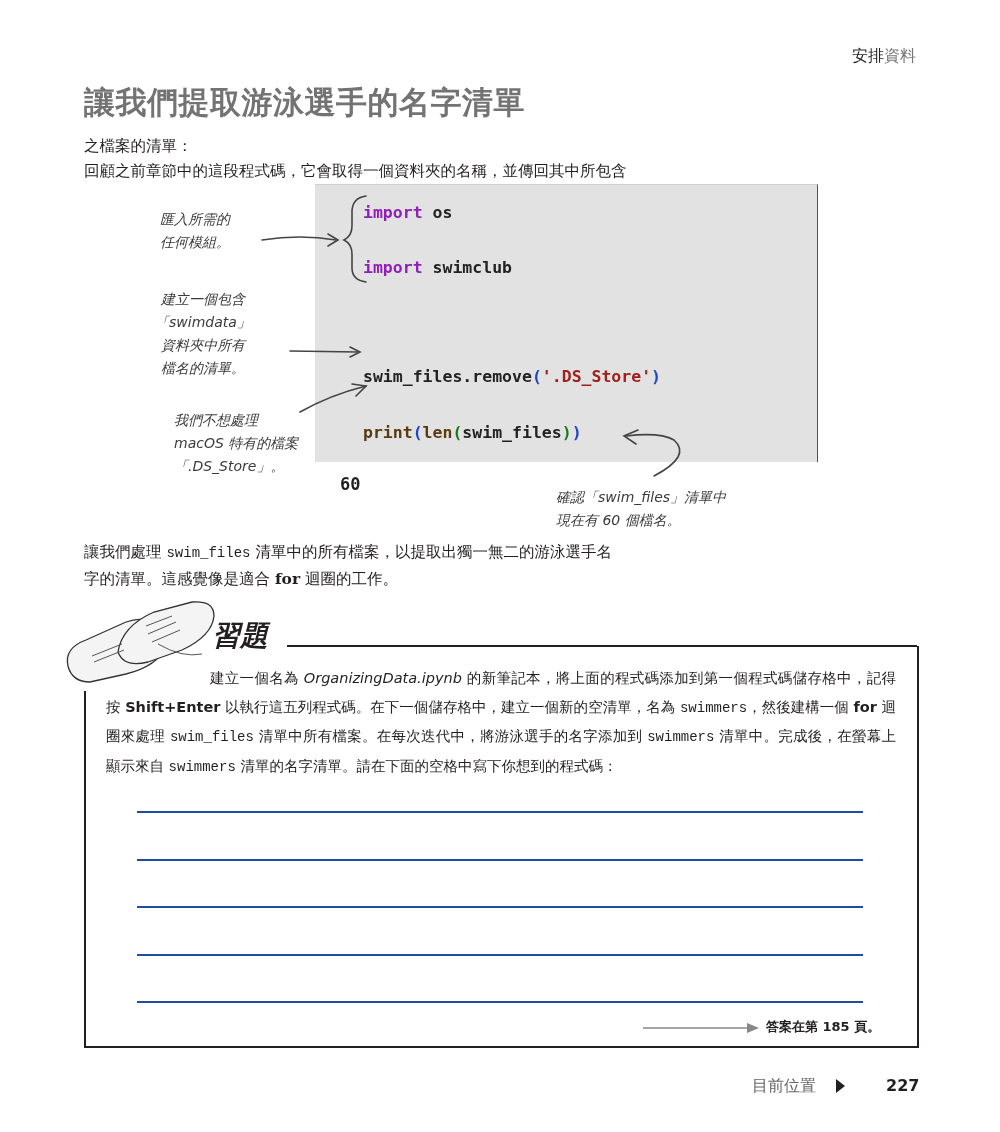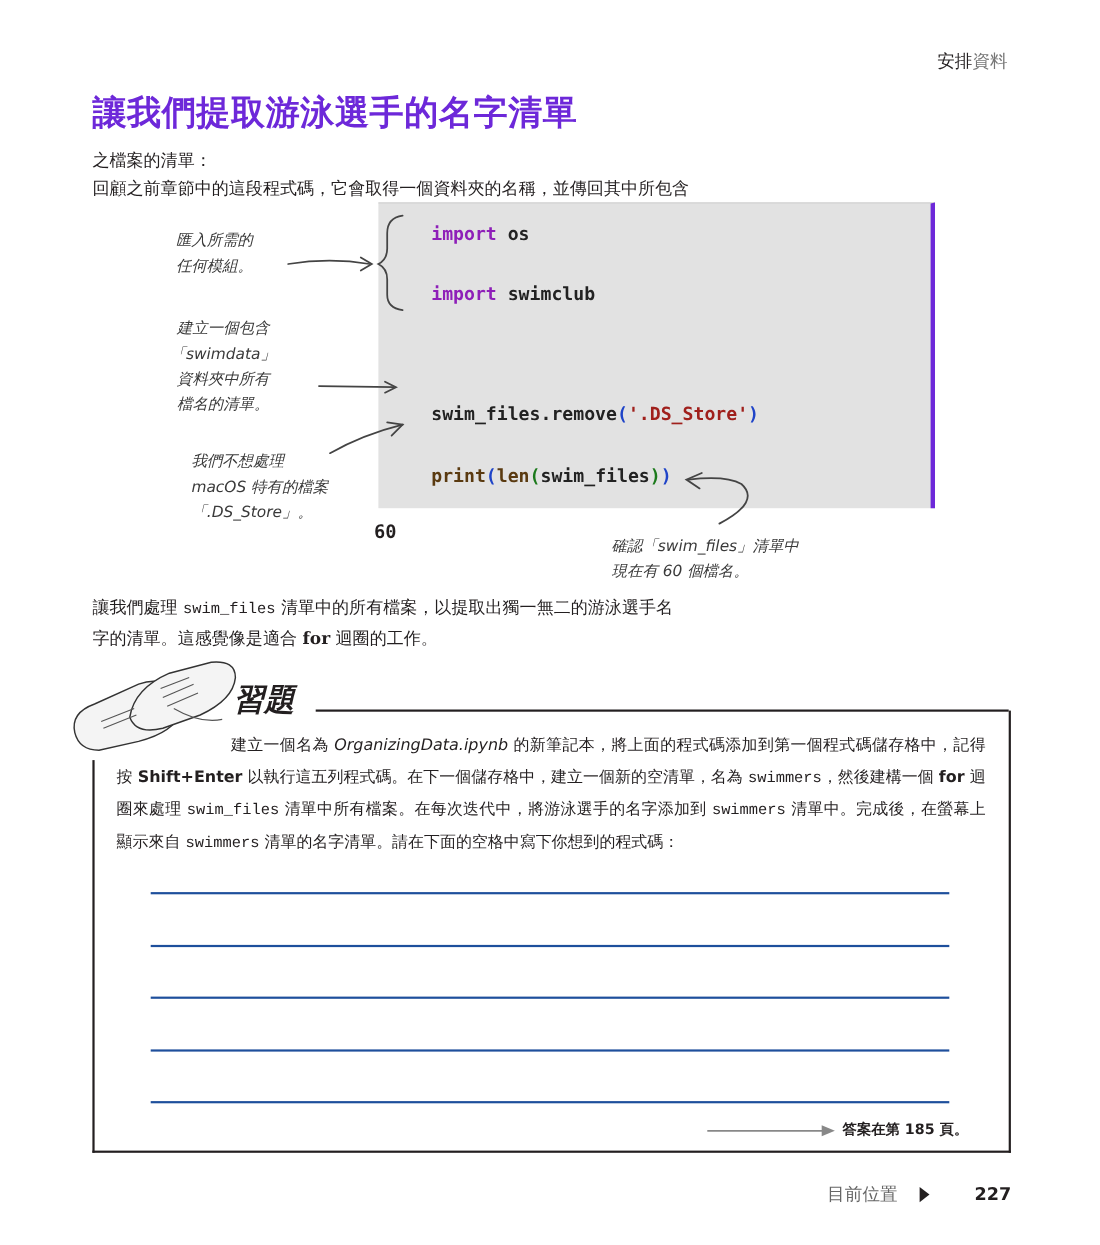"讓我們提取游泳選手的名字清單" .page-title { color: #6d28d9 -> #737373 }
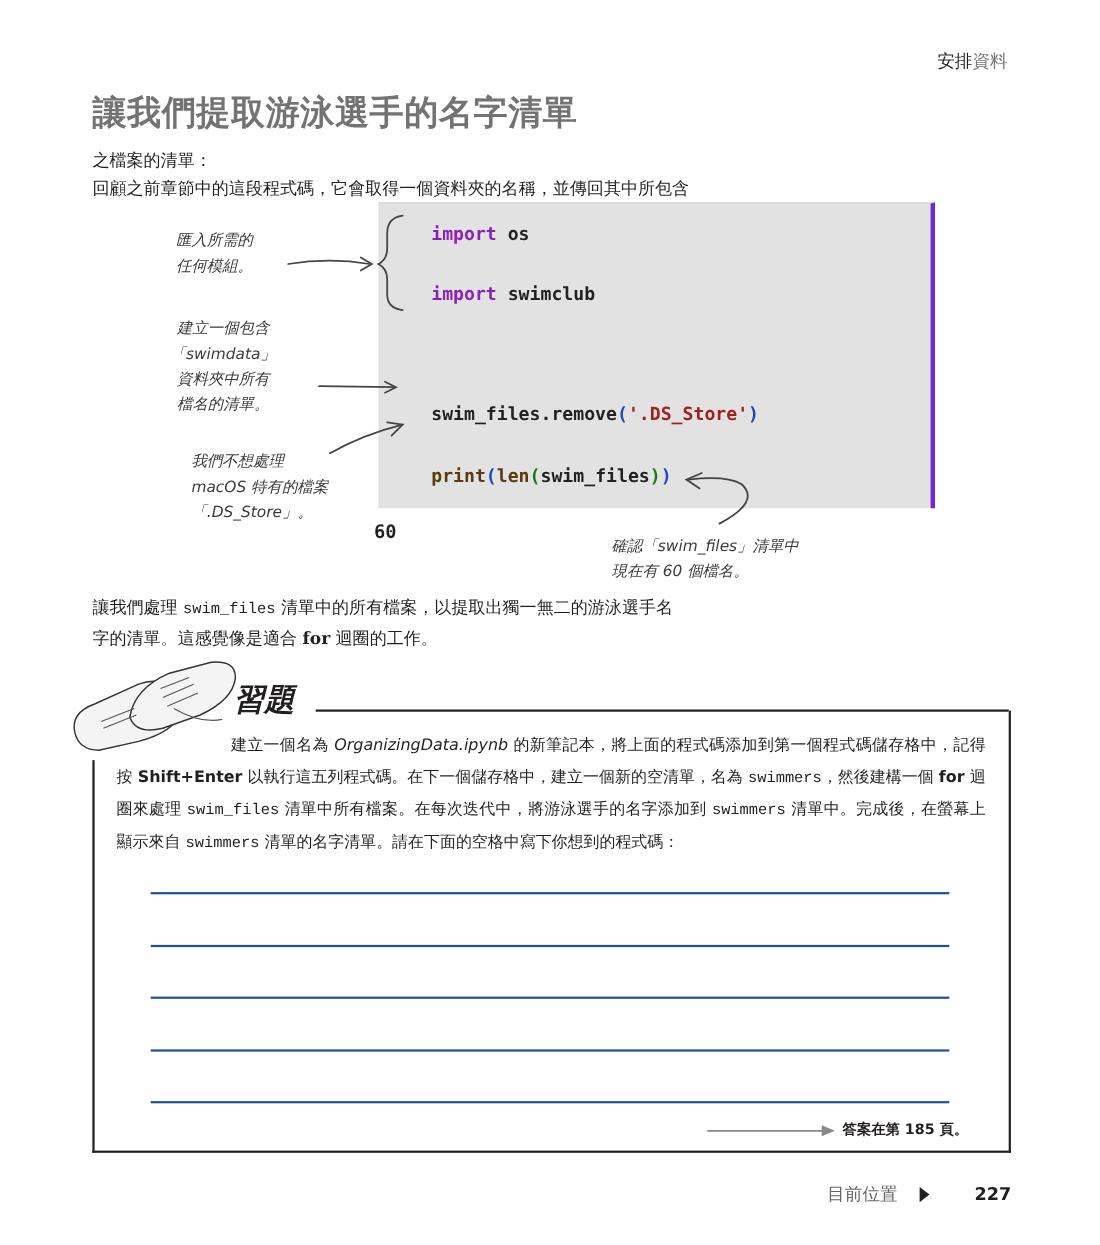"import os" .code-box { border-right: 4px solid #6d28d9 -> 1px solid #6d28d9; left: 344px -> 315px }
